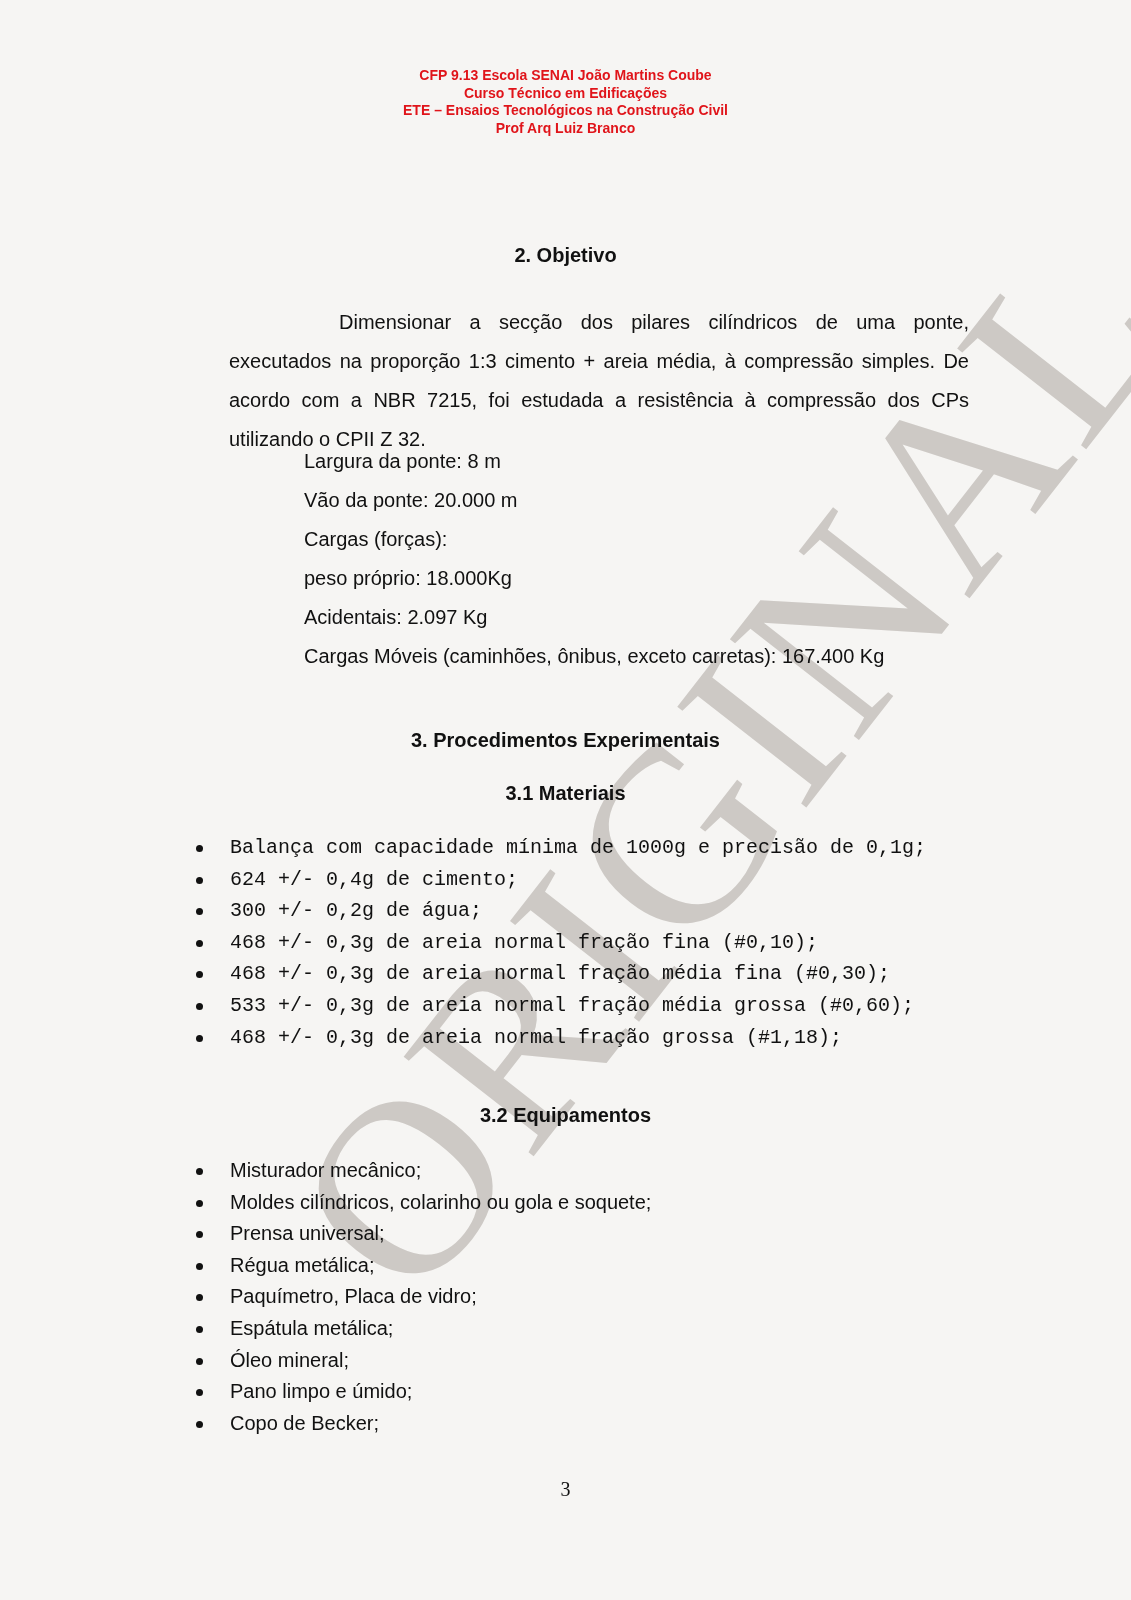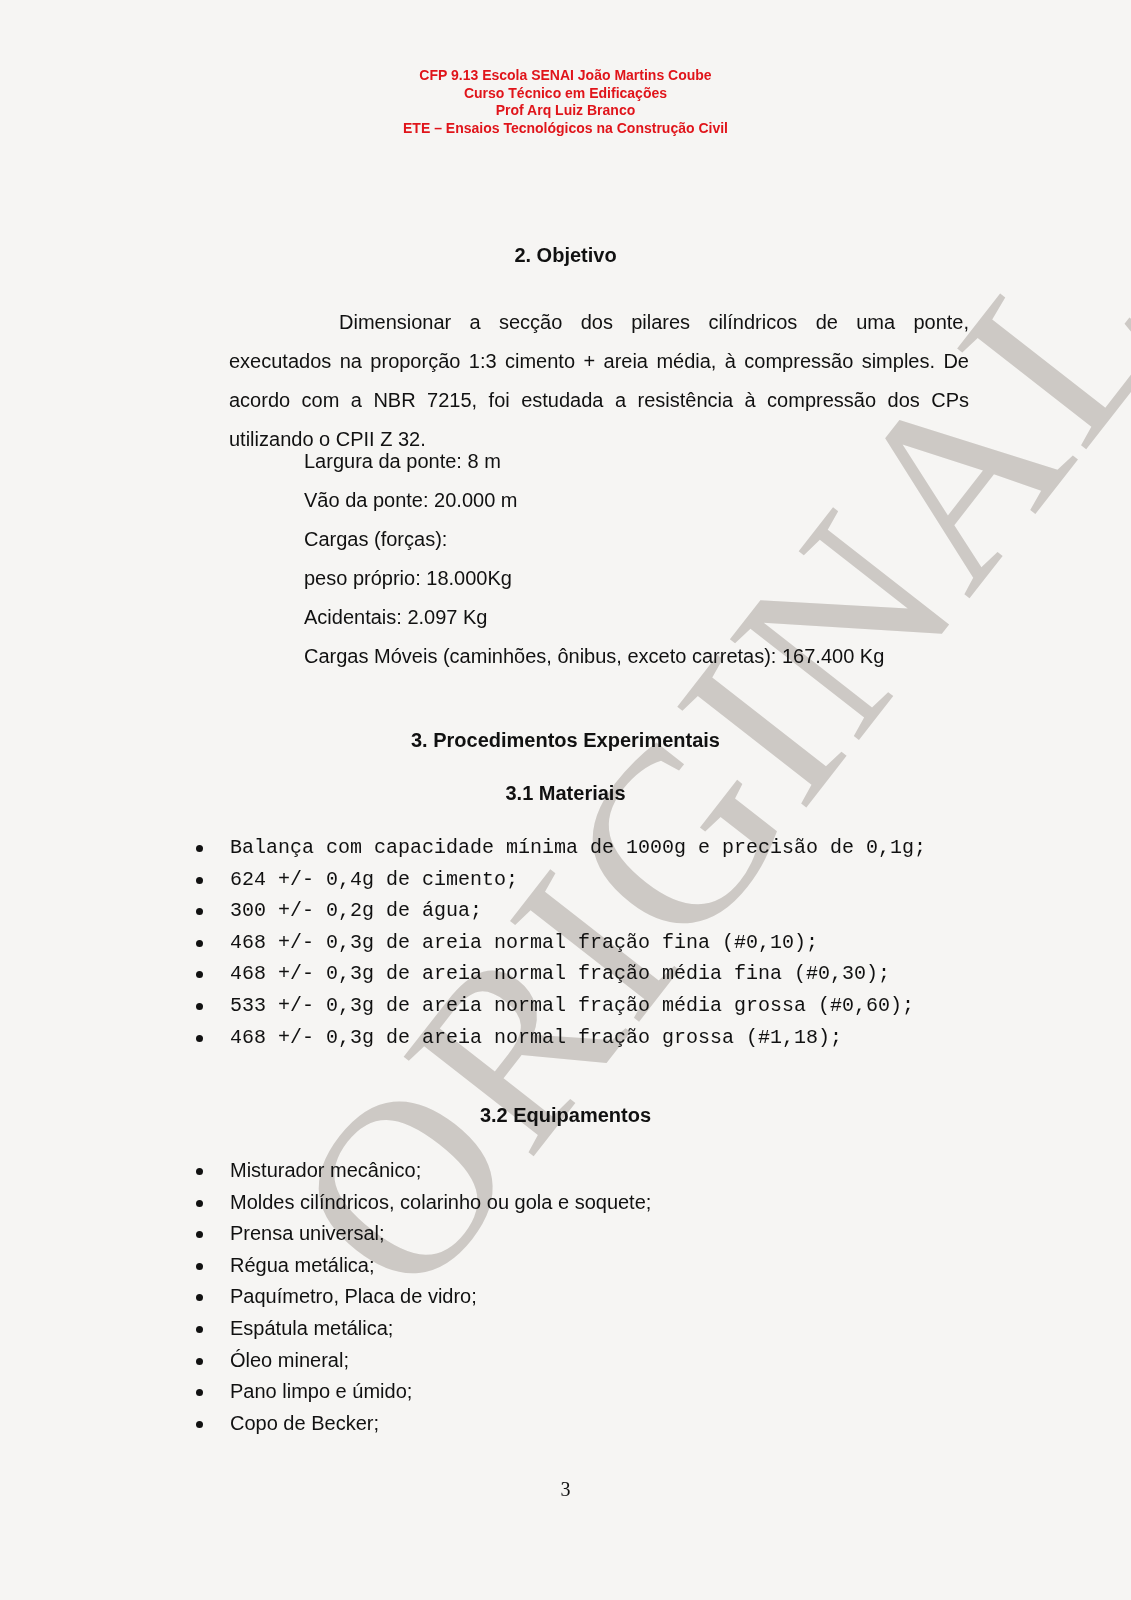"Prof Arq Luiz Branco" div { order: before "ETE – Ensaios Tecnológicos na" -> after "ETE – Ensaios Tecnológicos na" }
